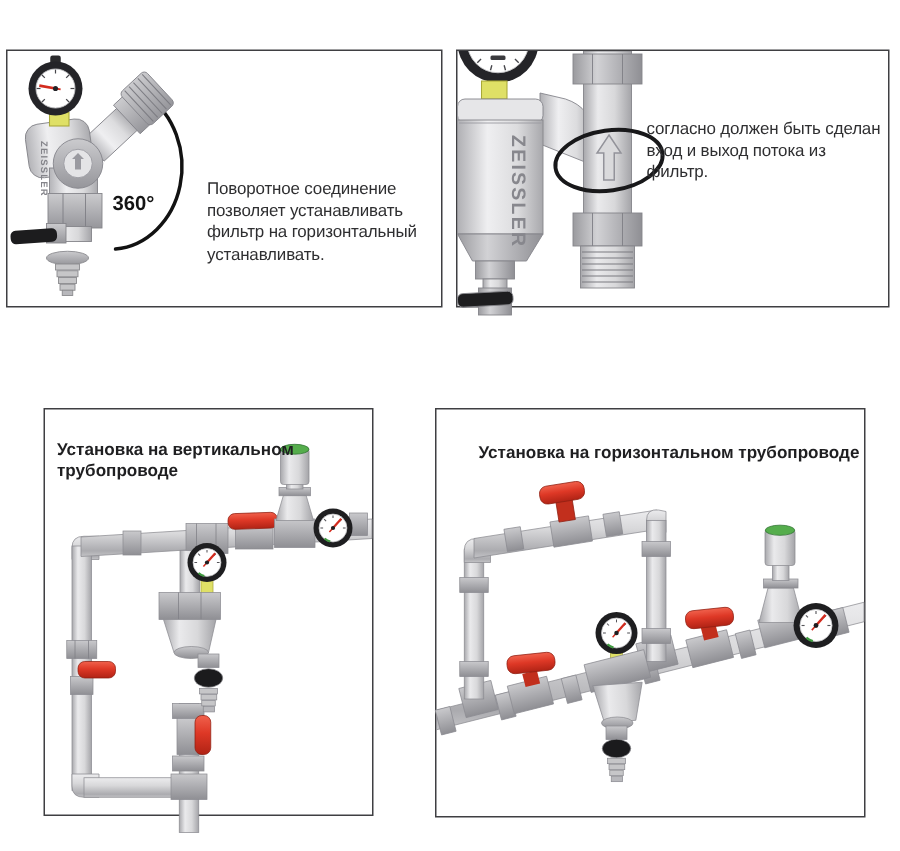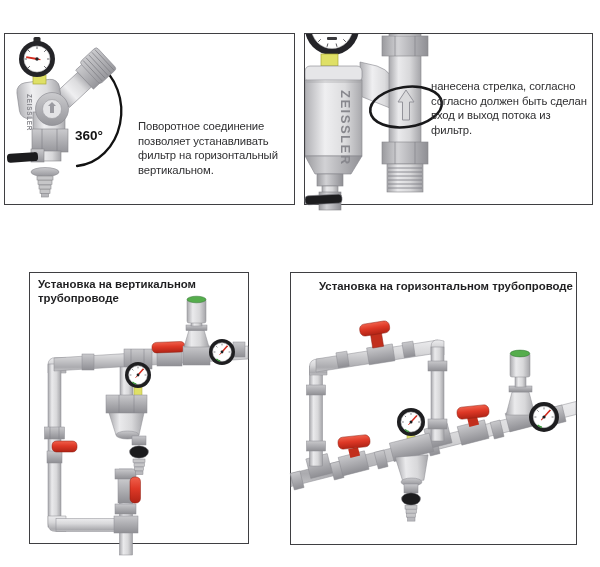"нанесена стрелка, согласно" div { html: <div>нанесена стрелка, согласно</div> -> none }
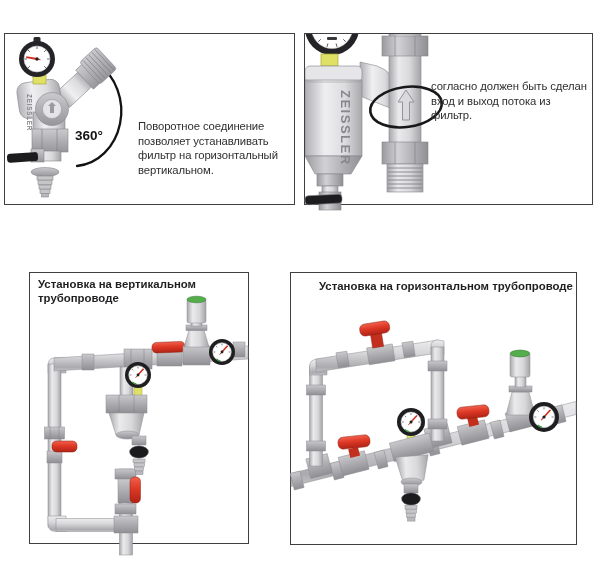"вертикальном." div { text: вертикальном -> устанавливать }
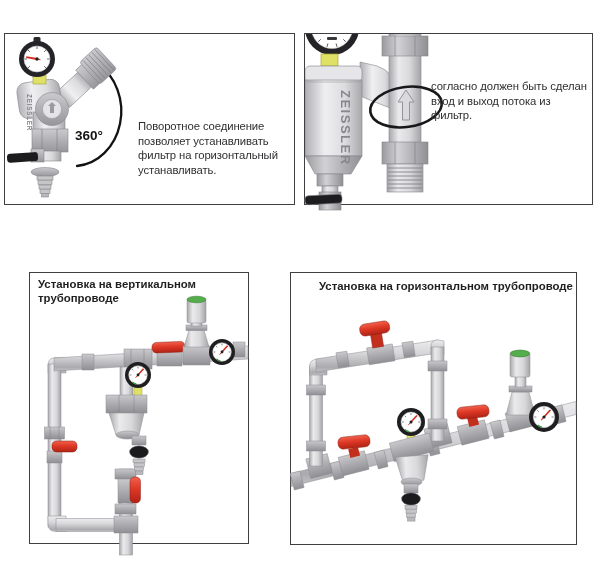"Установка на вертикальном" .ptitle { margin-top: none -> 16px }
